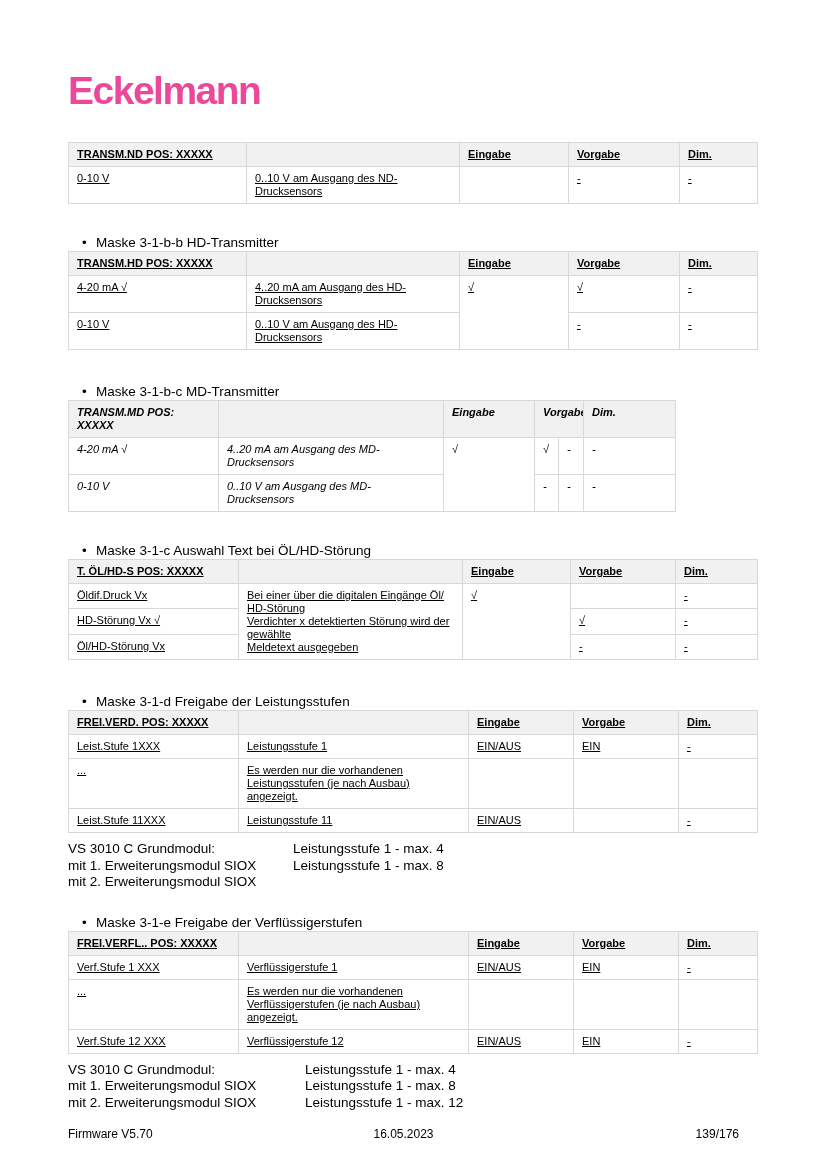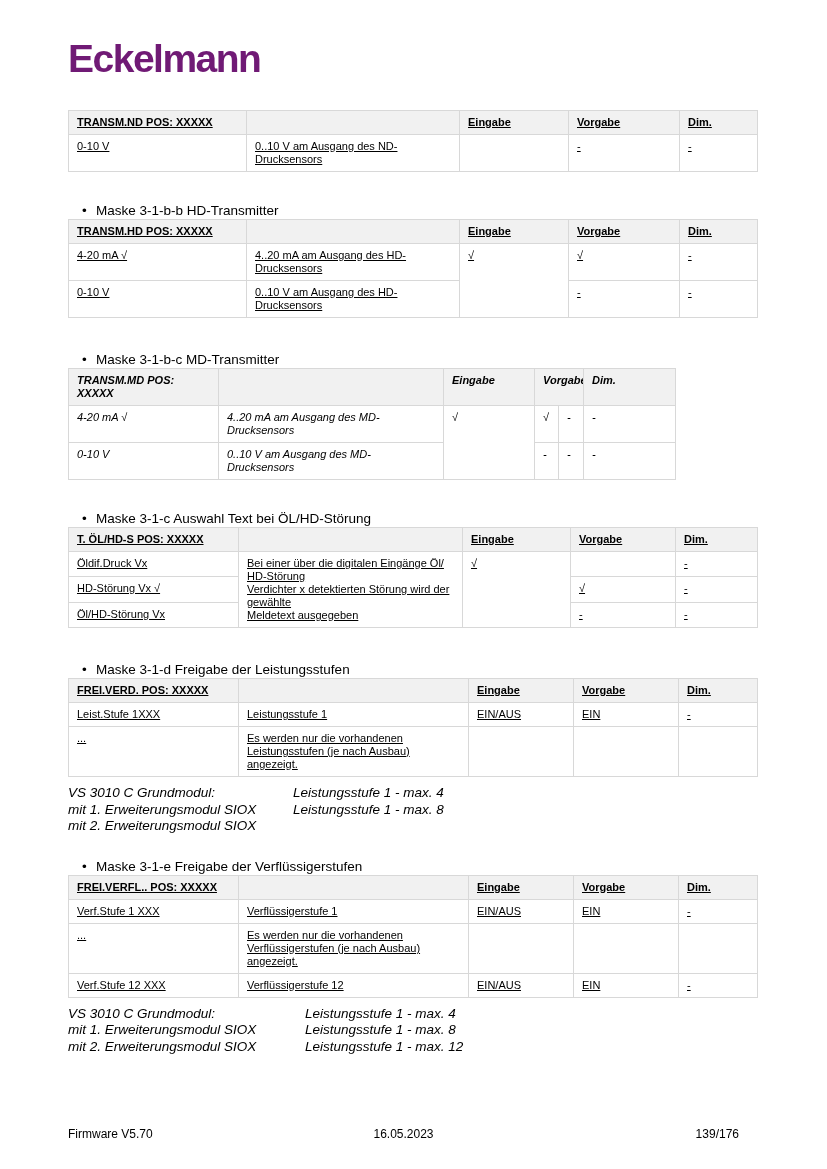"Eckelmann" .logo { color: #701a75 -> #ec4899; margin-top: none -> 32px }
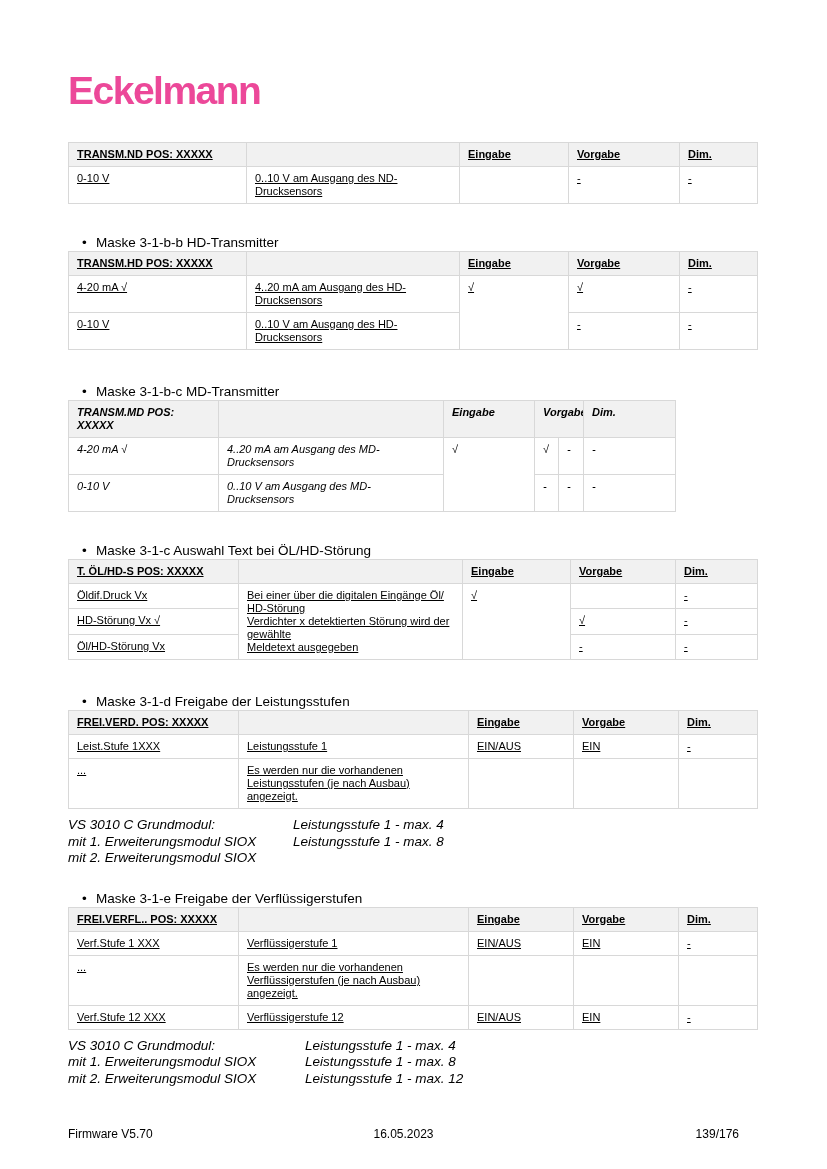"Leist.Stufe 11XXX" tr { html: none -> <tr> <td>Leist.Stufe 11XXX</td> <td>Leistungsstufe 11</td> <td>EIN/AUS</td> <td></td> <td>-</td> </tr> }
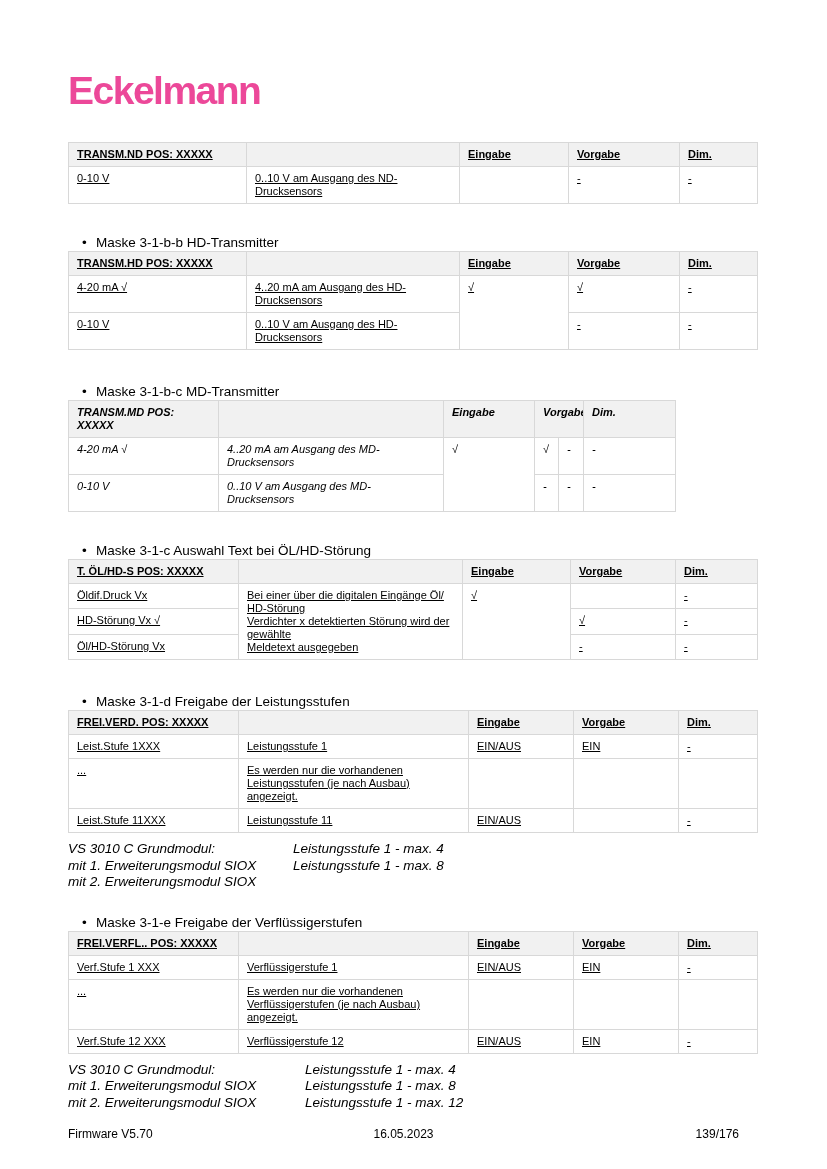"VS 3010 C Grundmodul:" .notes { font-style: italic -> none }
